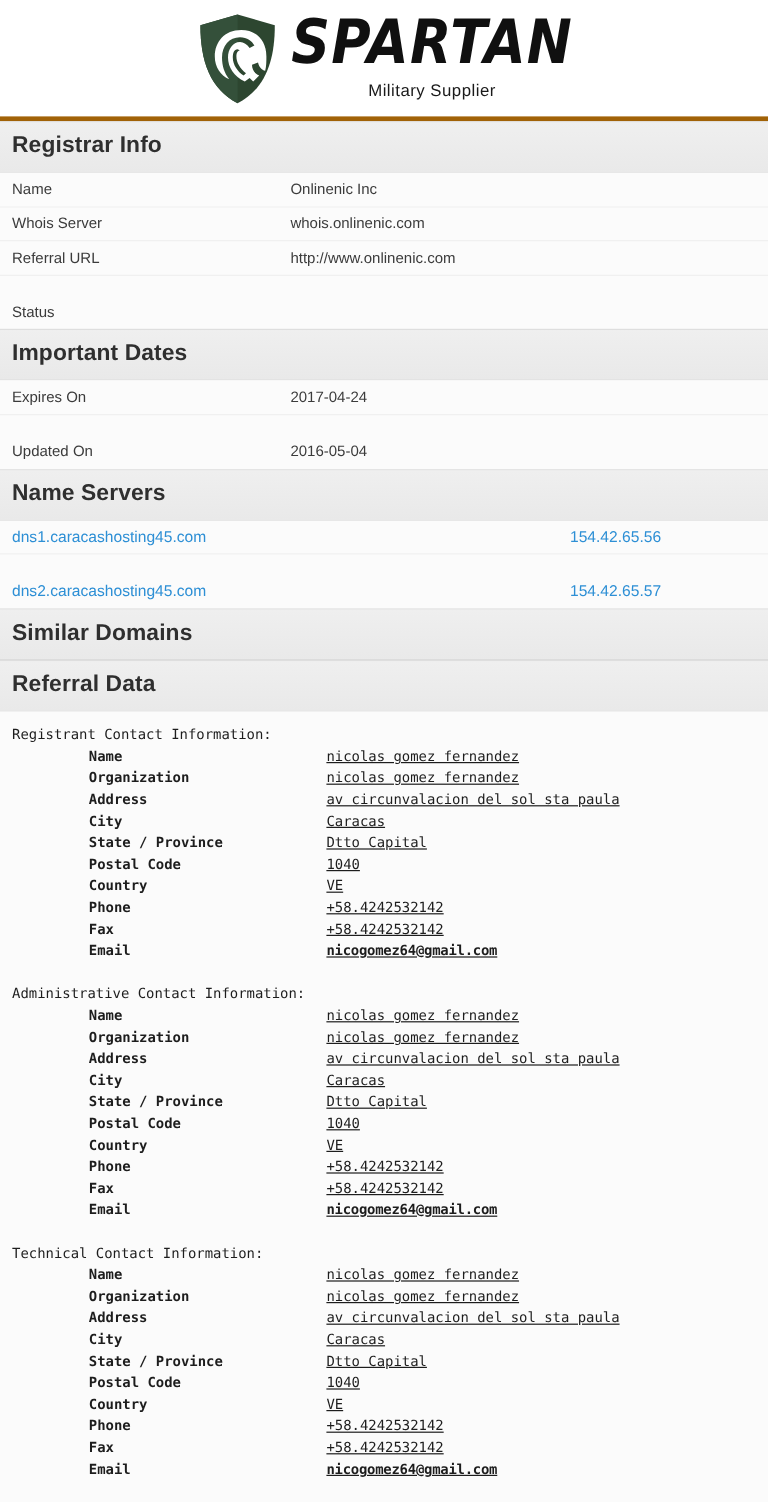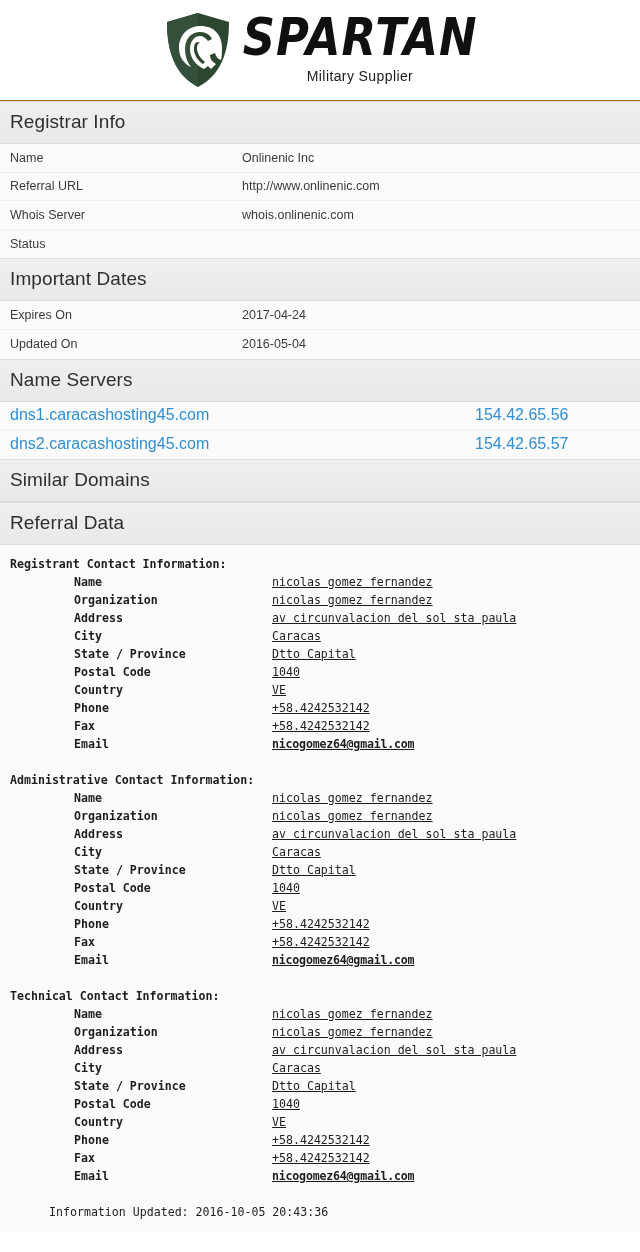"SPARTAN" .brand-header { border-bottom: 1px solid #a16207 -> 4px solid #a16207 }
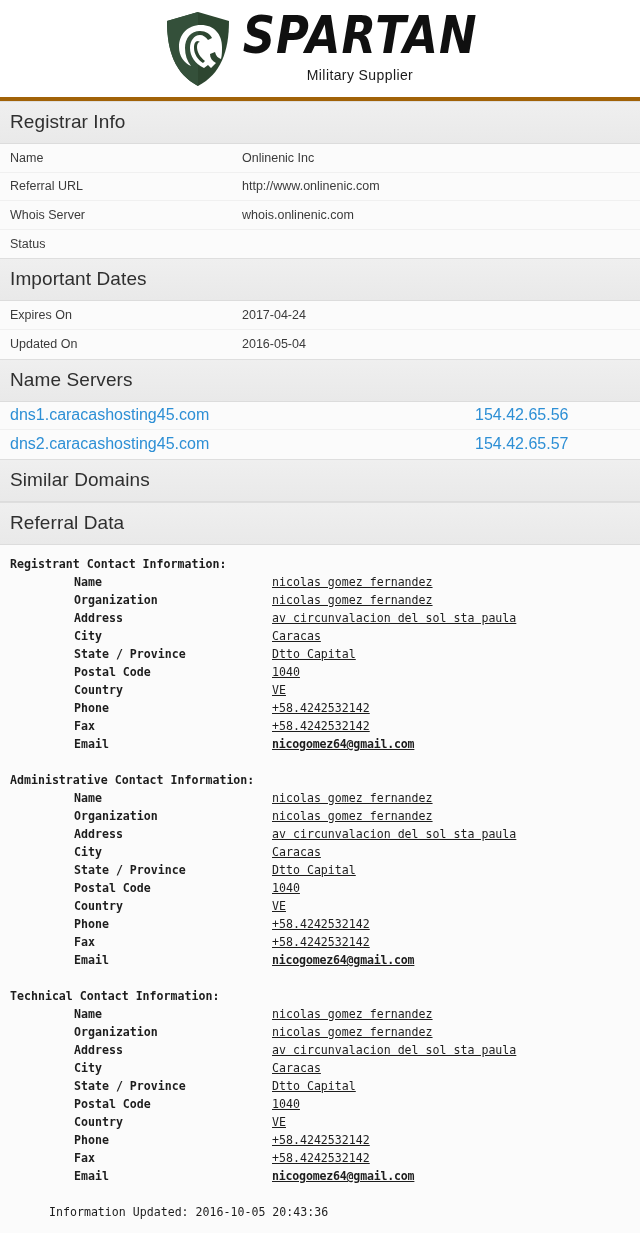"Registrar Info" .section-head h2 { font-weight: normal -> bold }
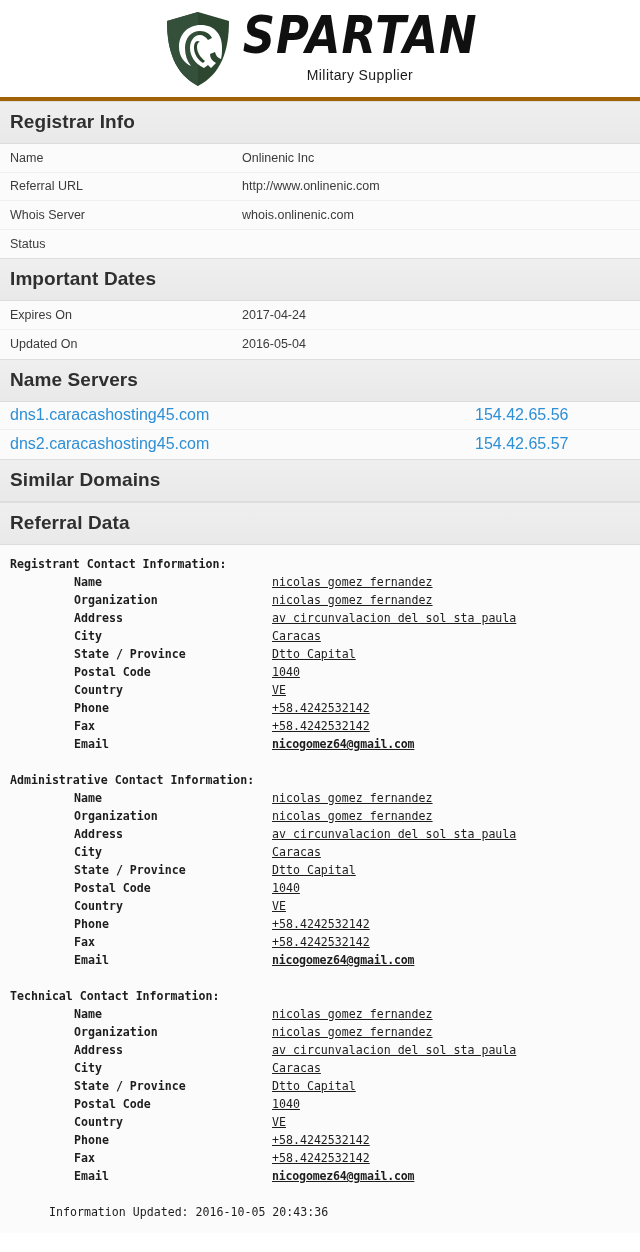"Referral URL" div.row { order: before "Whois Server" -> after "Whois Server" }
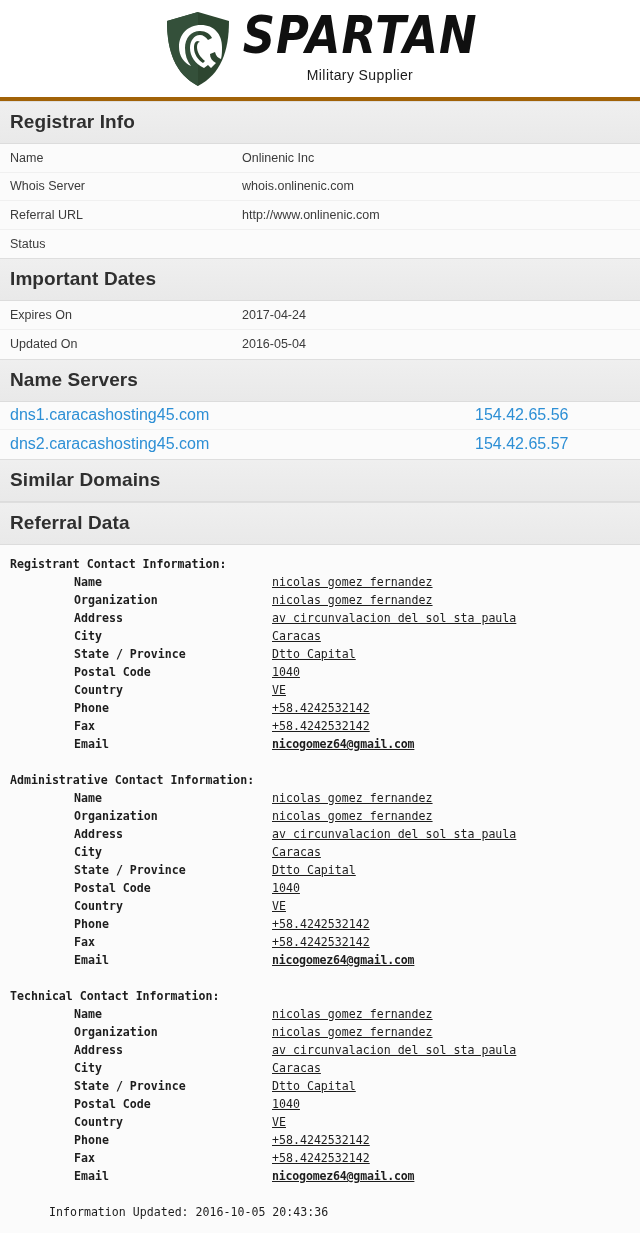"Status" .row:last-child { margin-top: none -> 16px }
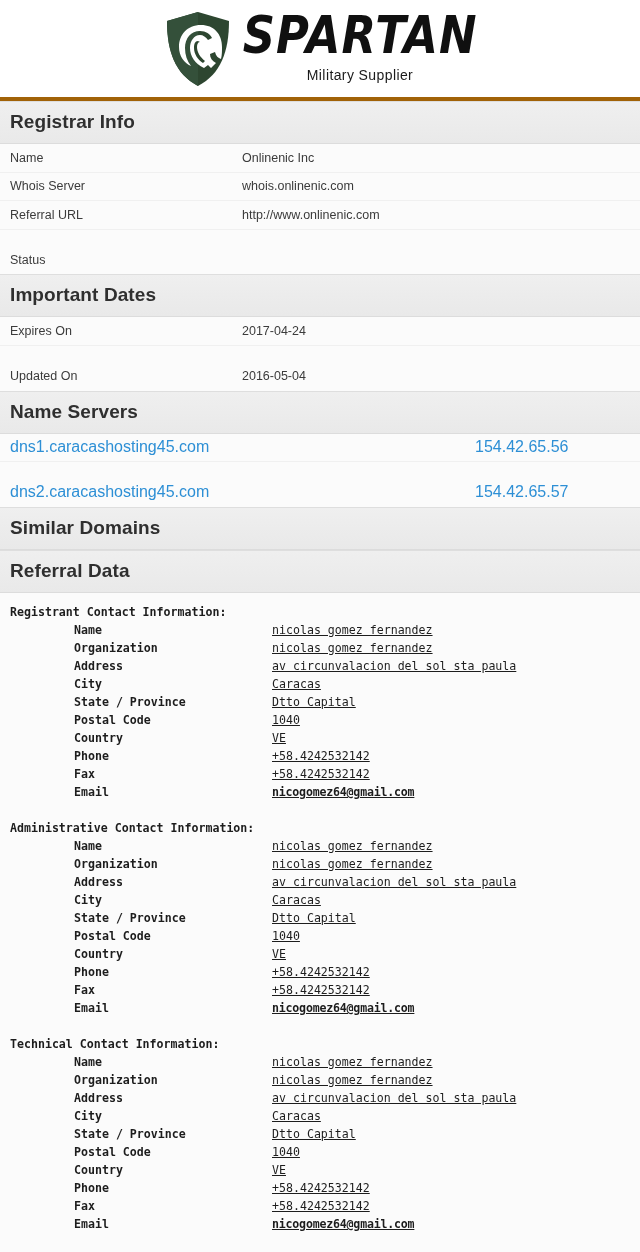"dns1.caracashosting45.com" .link { font-size: 16px -> 13px }
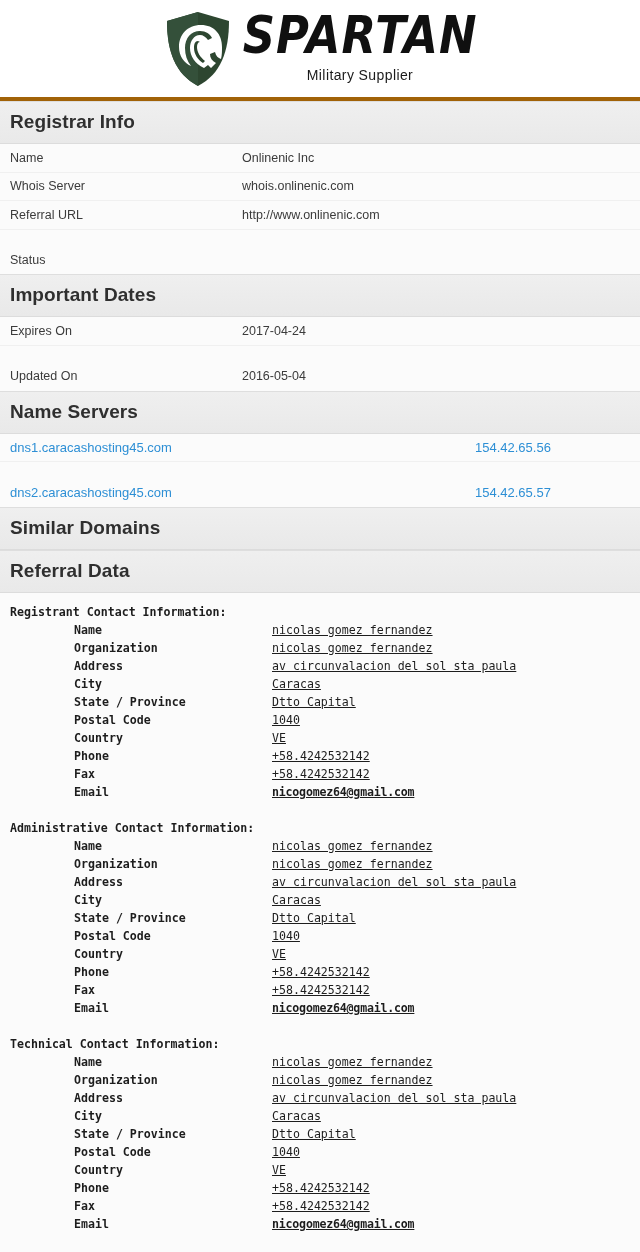"Registrant Contact Information:" .blk-title { font-weight: bold -> normal }
